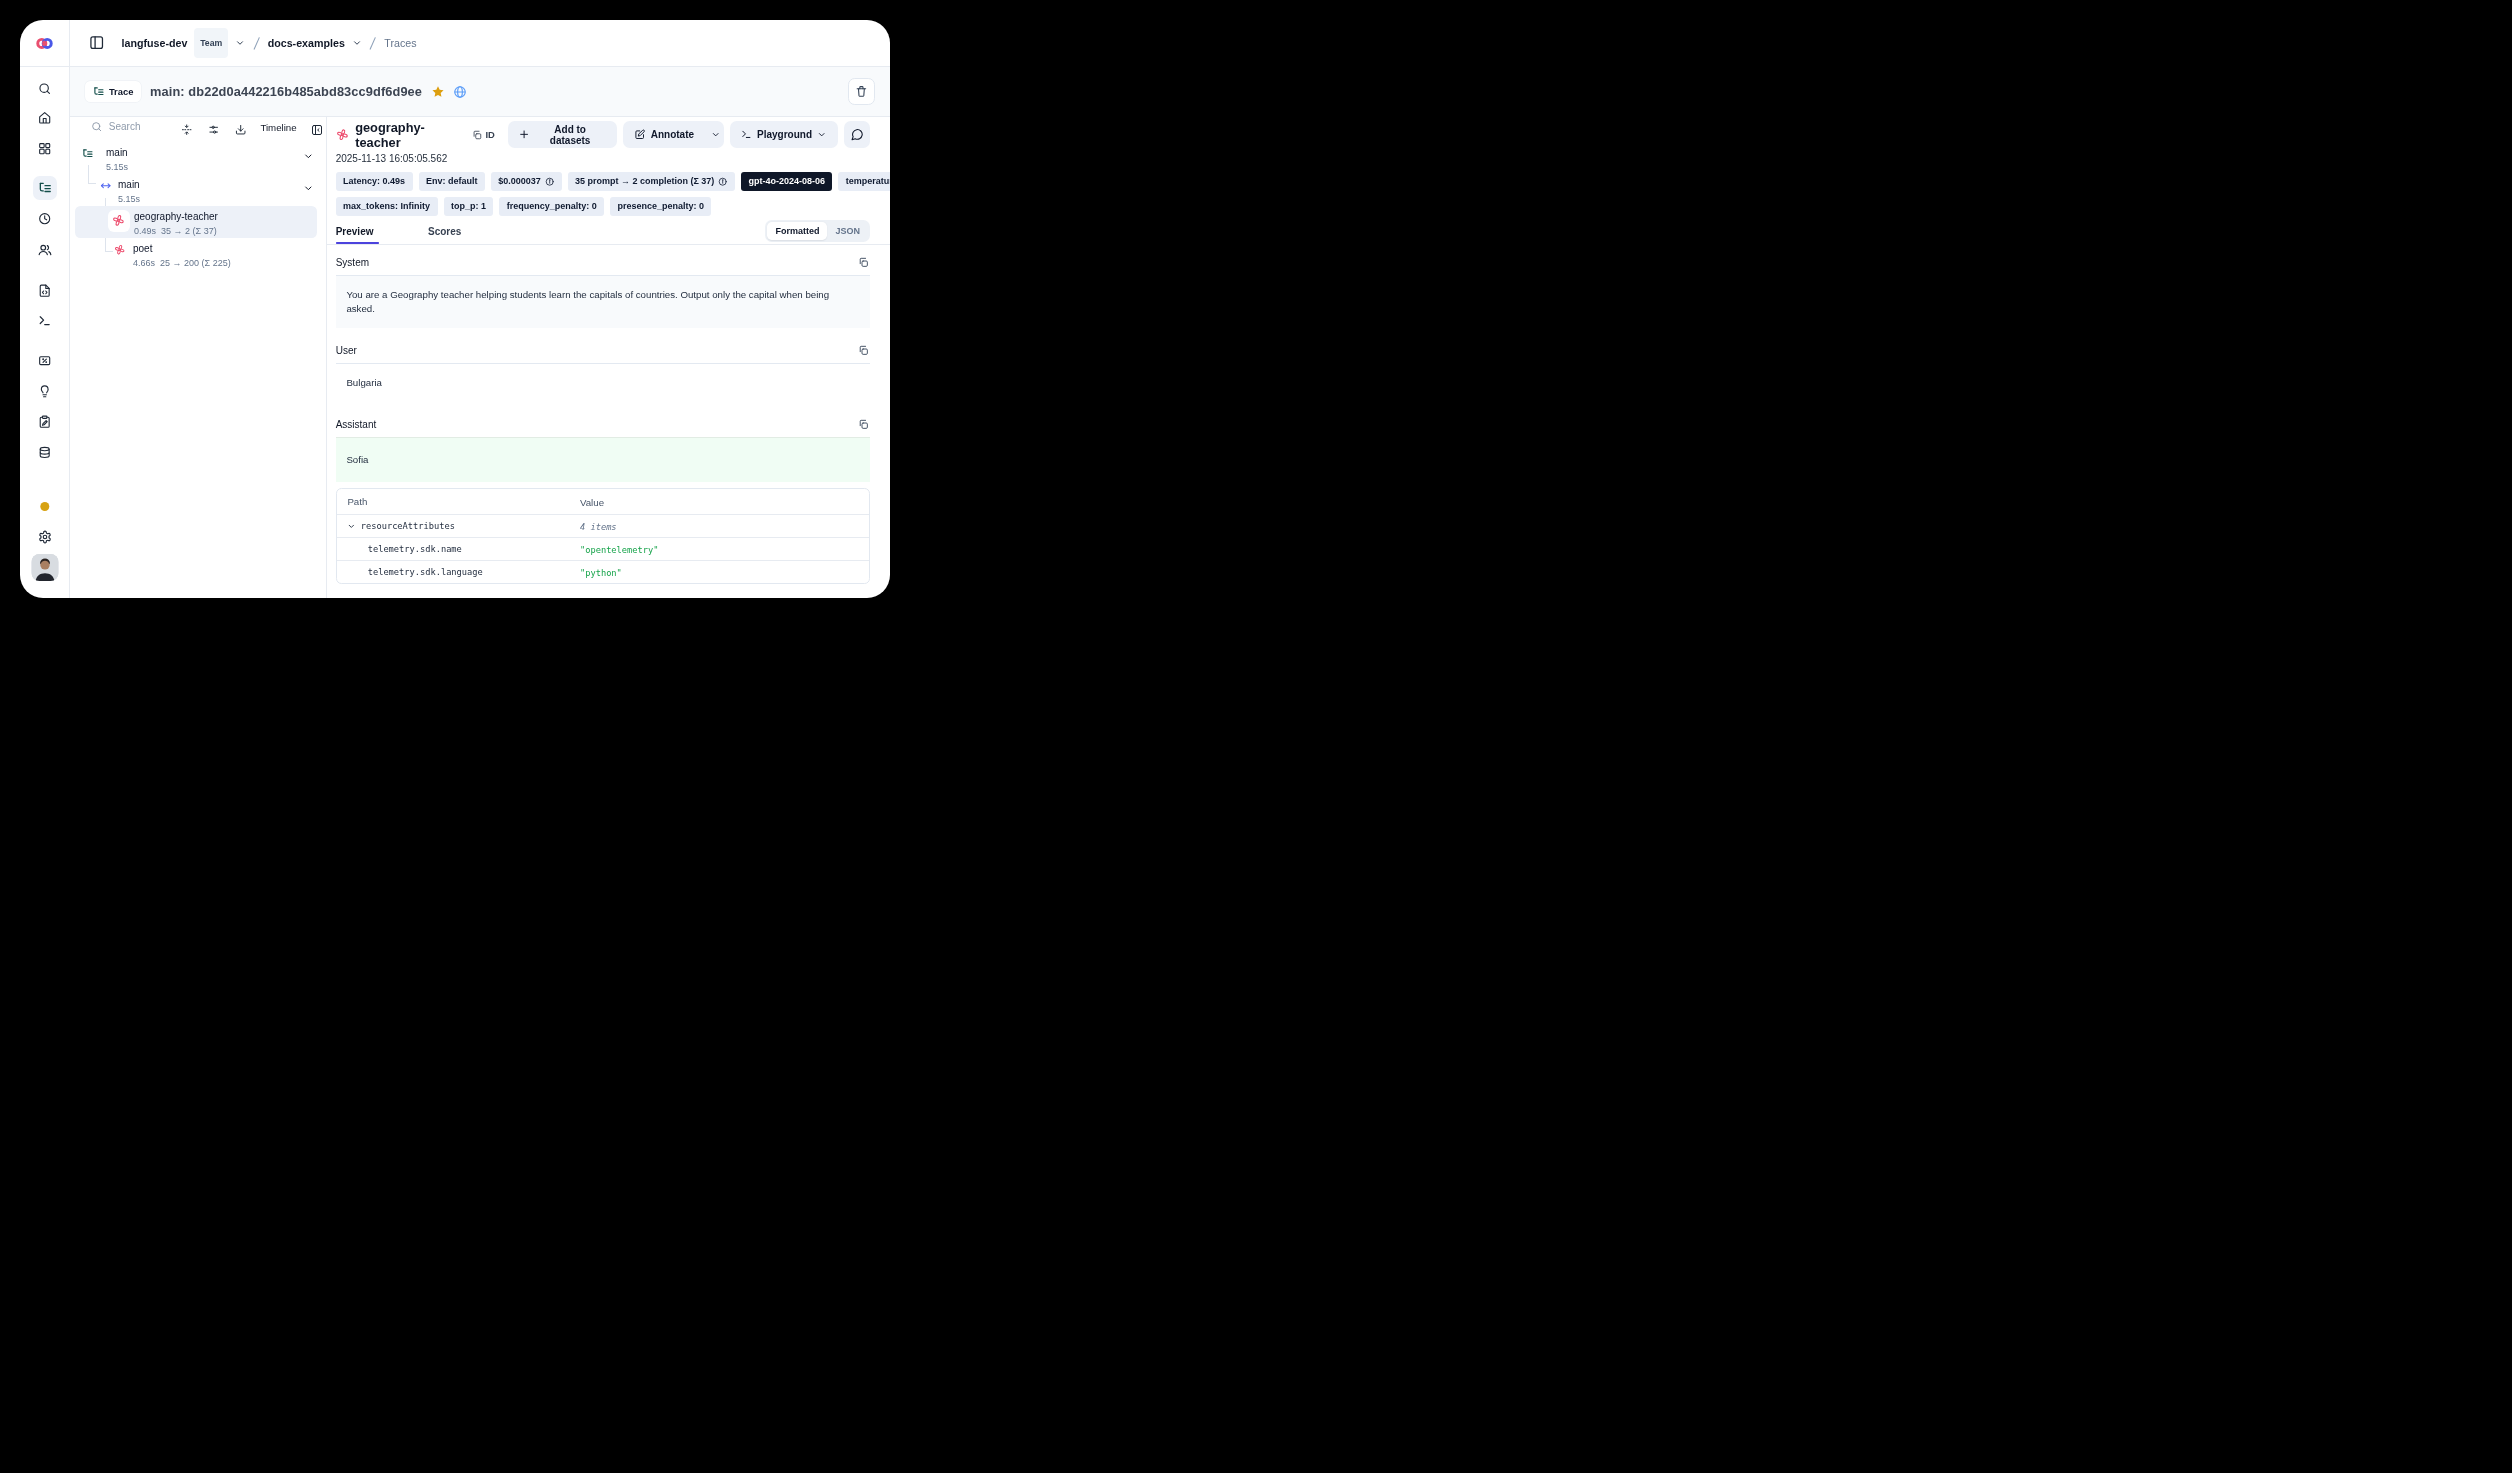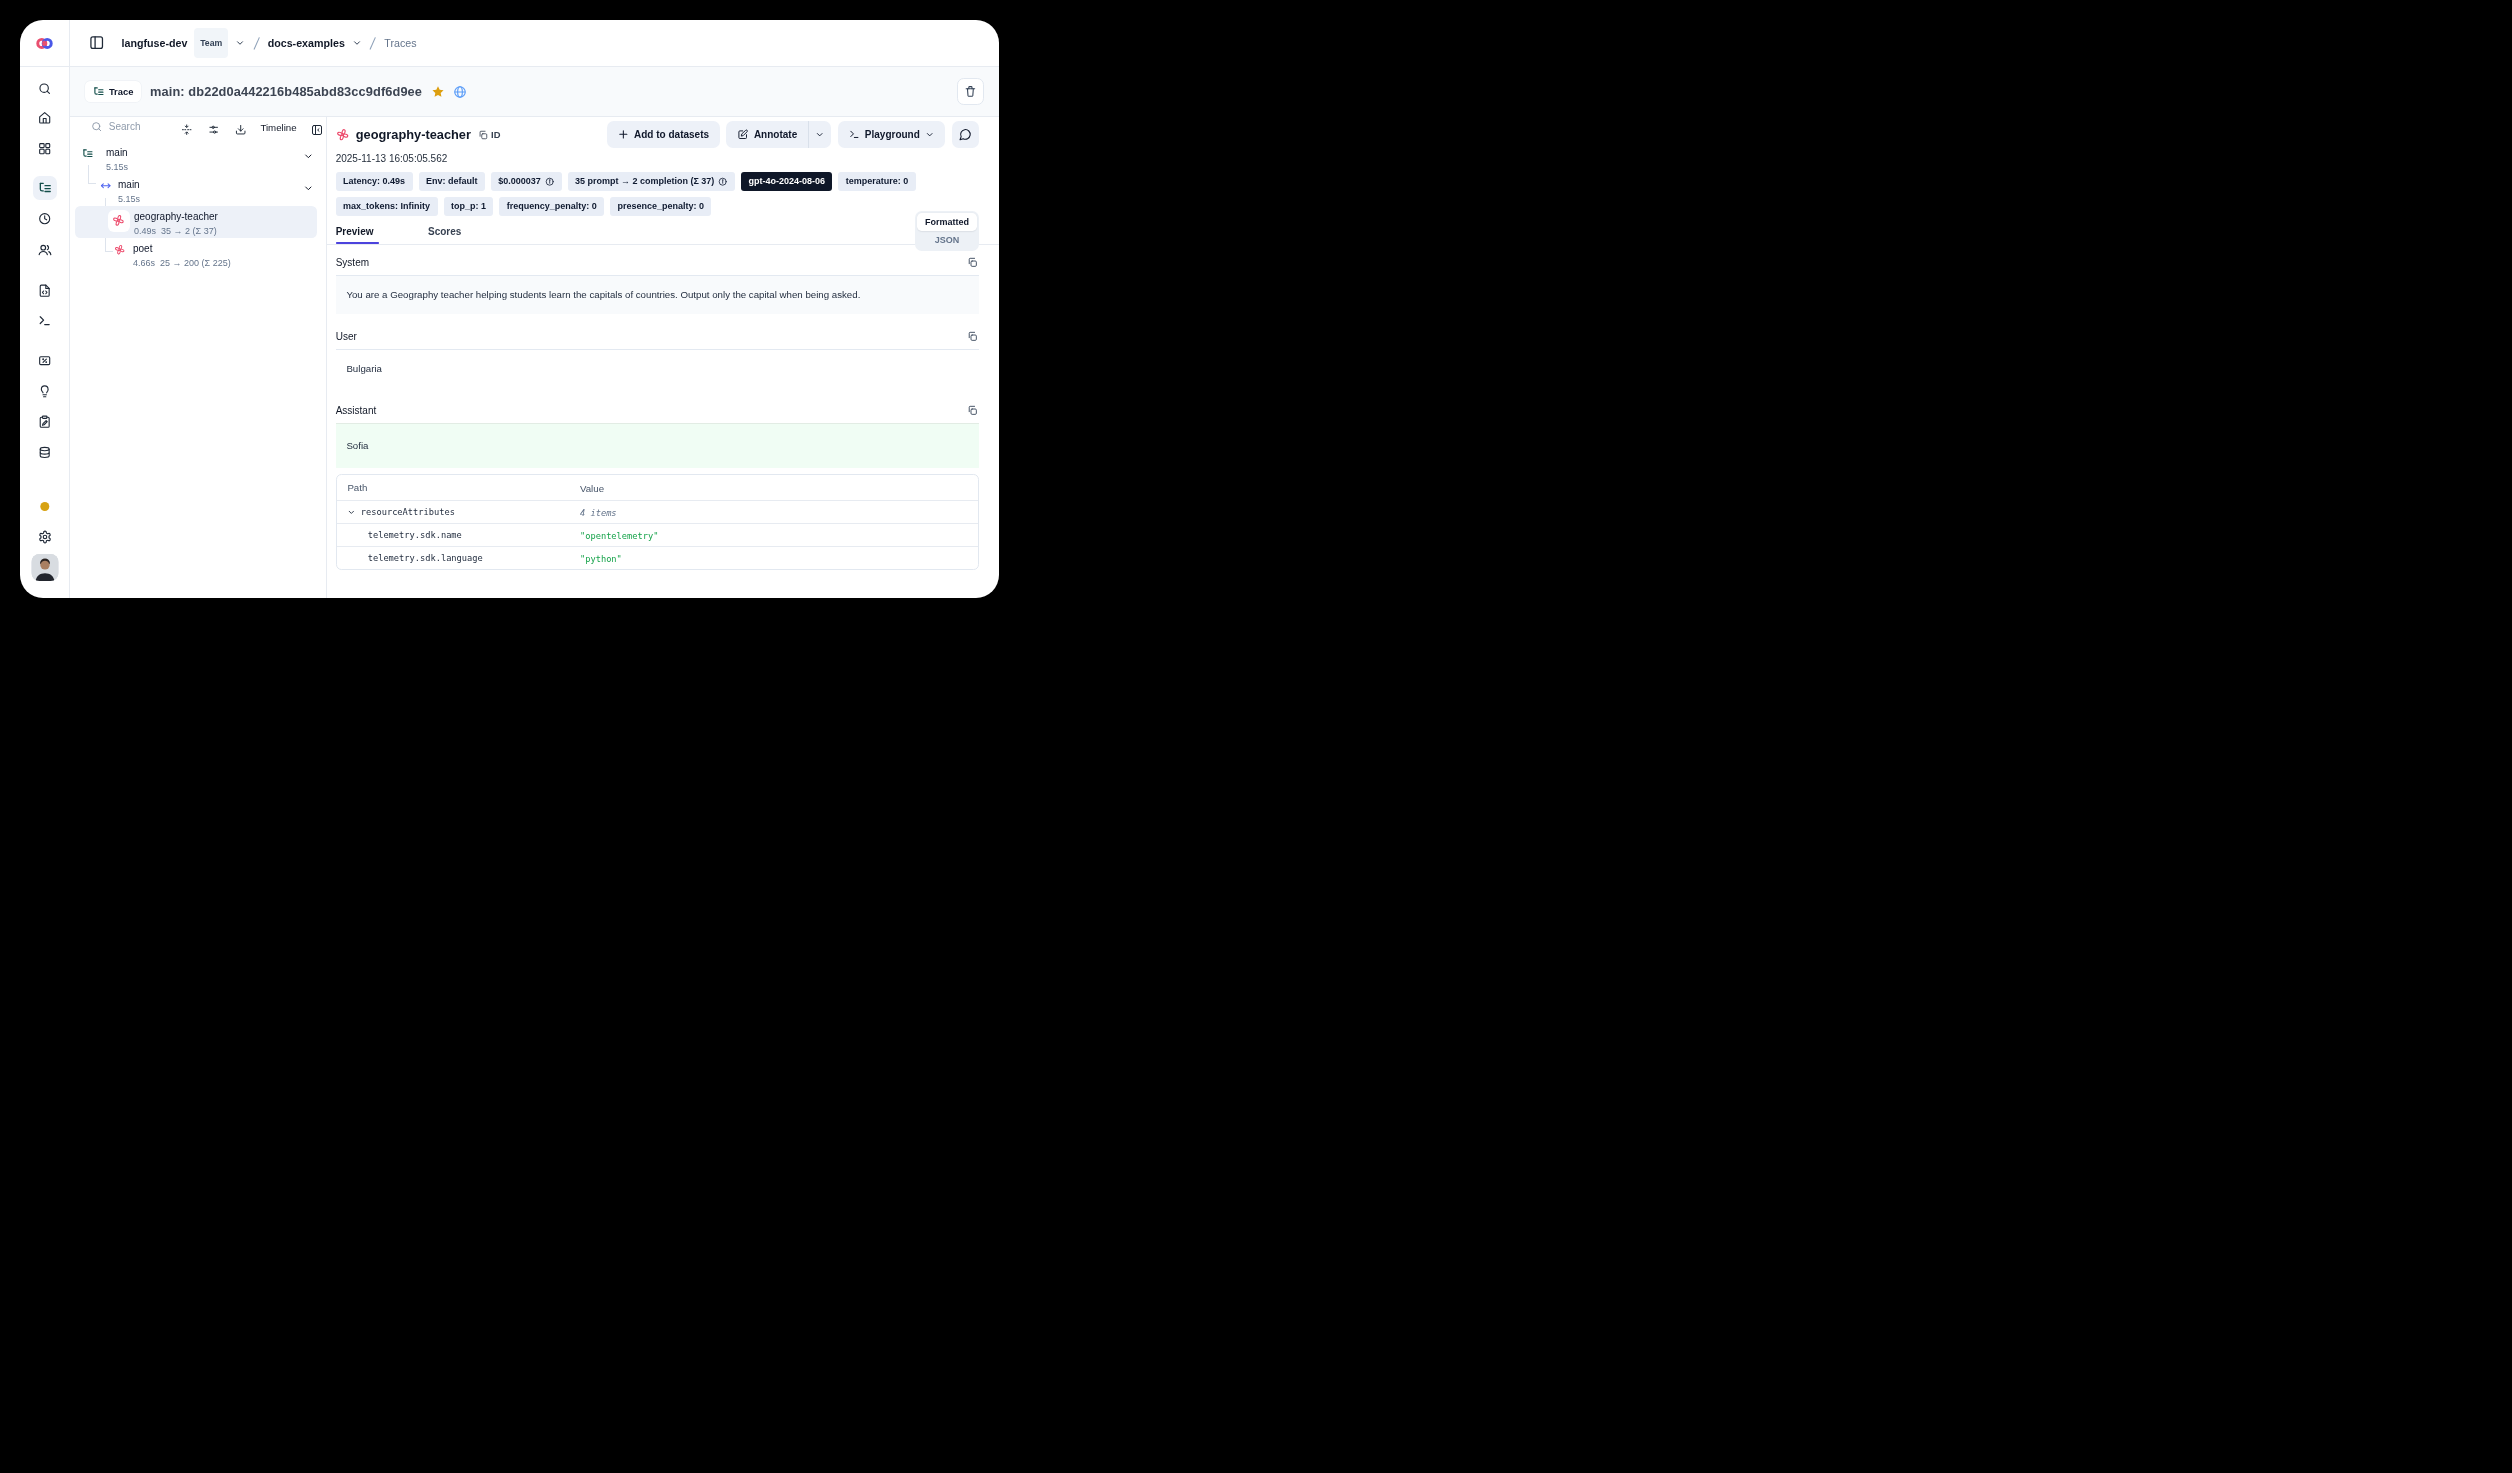"langfuse-dev" .window { width: 979px -> 870px }
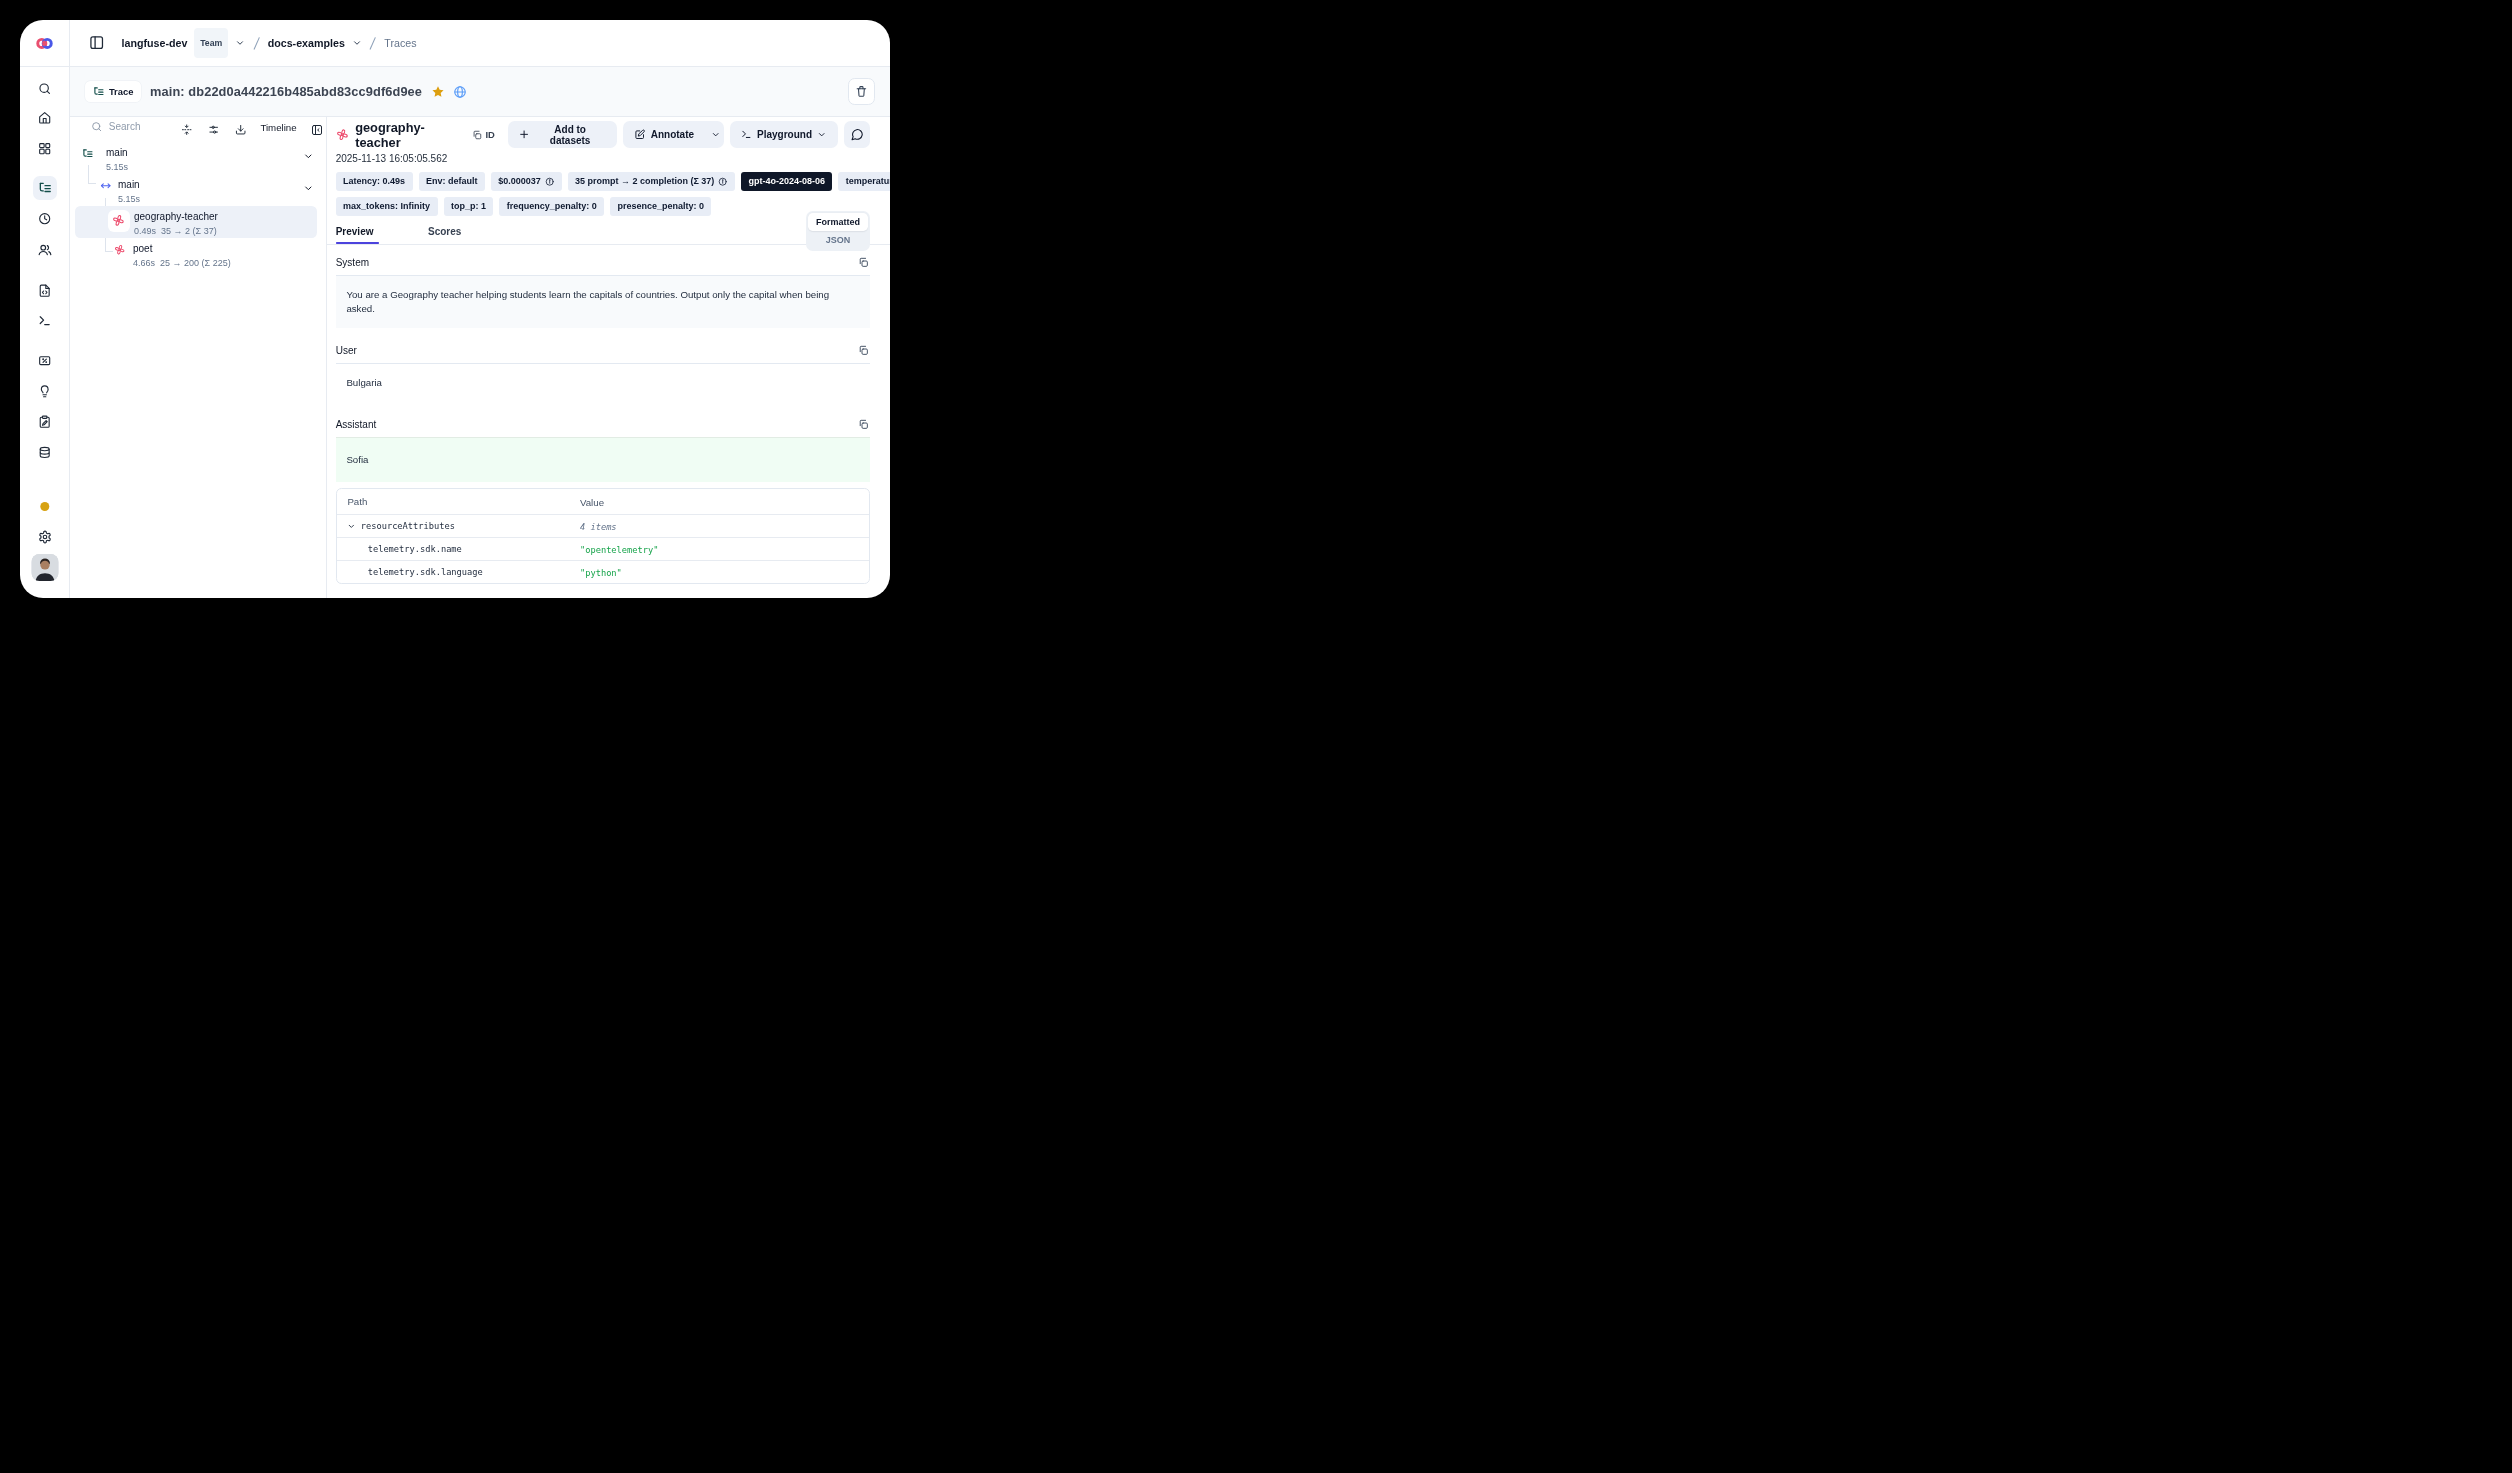"Formatted" .toggle { flex-direction: column -> none }
